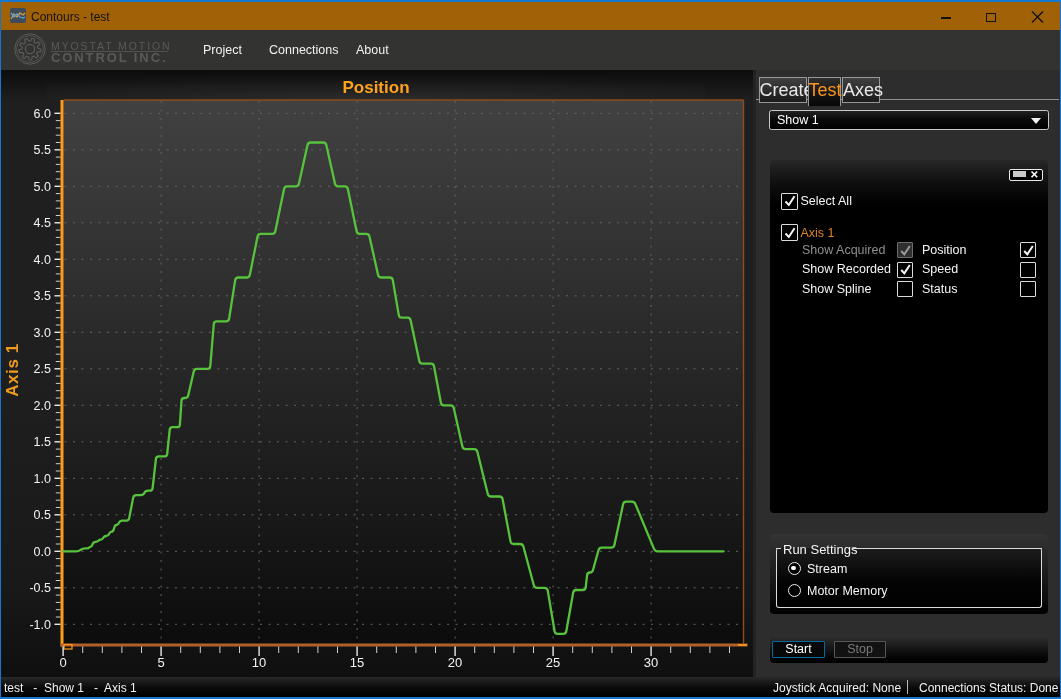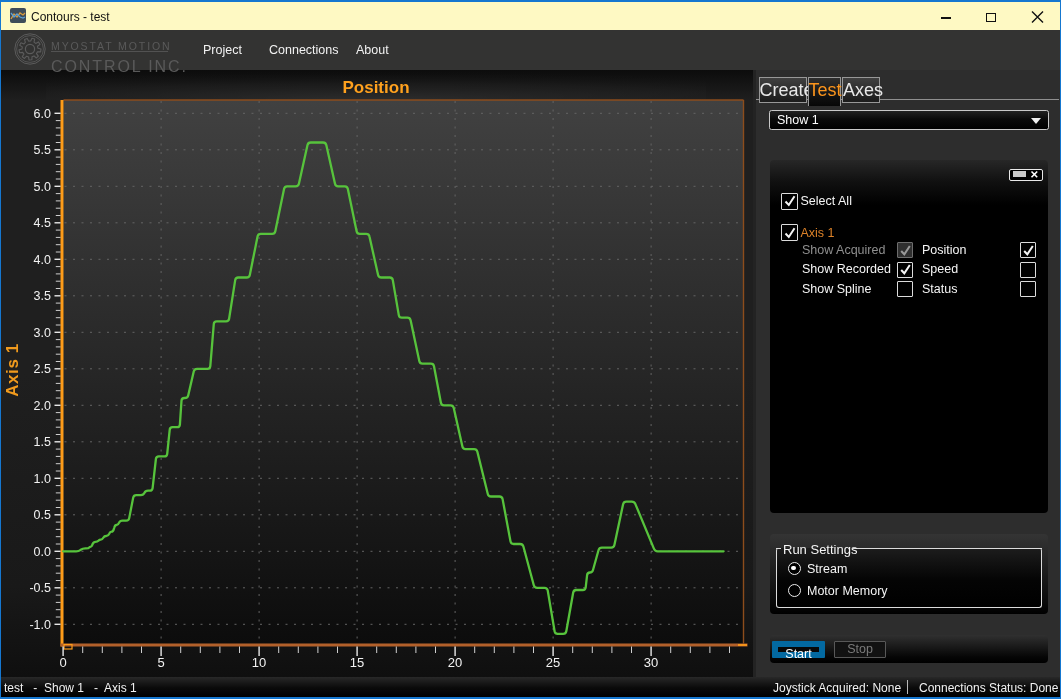"Contours - test" #titlebar { background: #fef9c3 -> #a16207 }
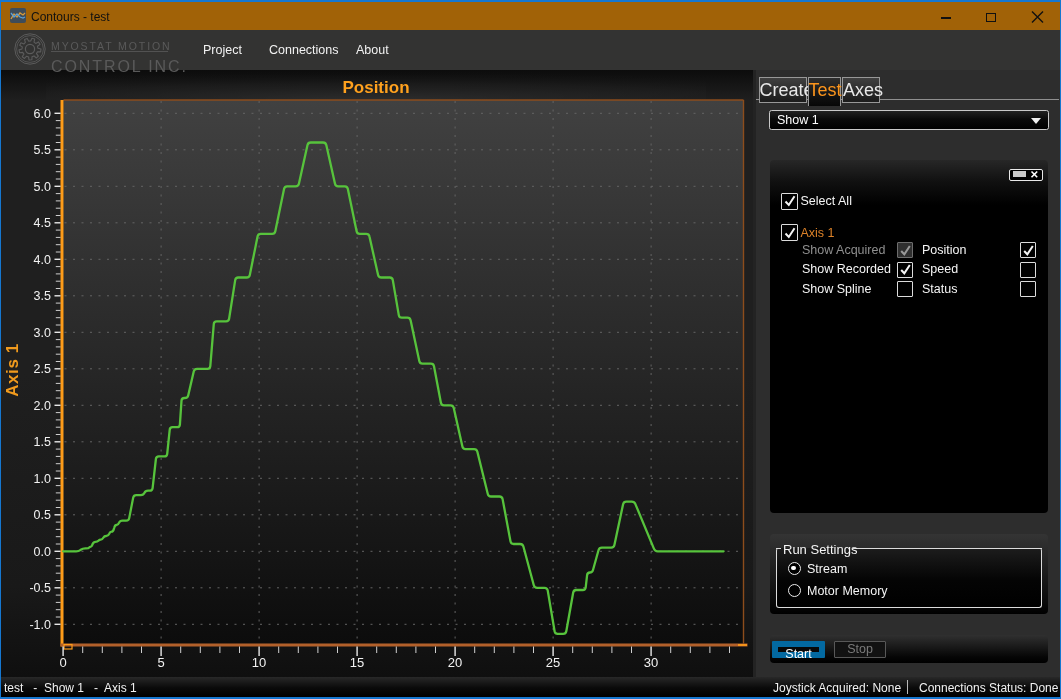"CONTROL INC." div { font-size: 16px -> 13px; font-weight: normal -> bold; top: 28px -> 20px }
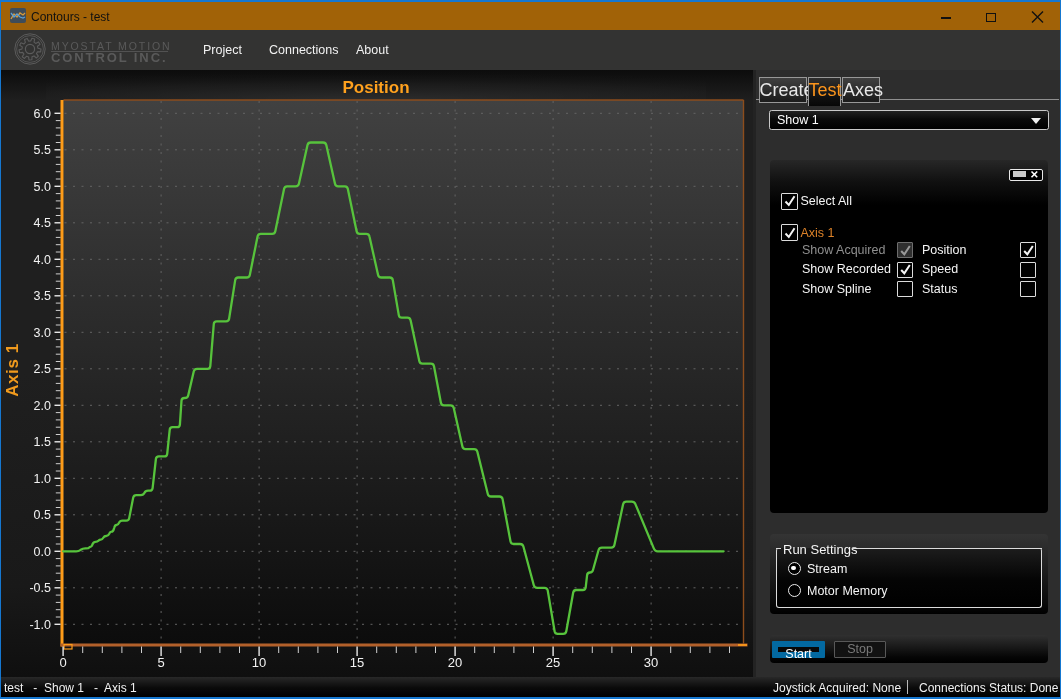"Start" div.btn { border: 6px solid #0369a1 -> 1px solid #0369a1 }
